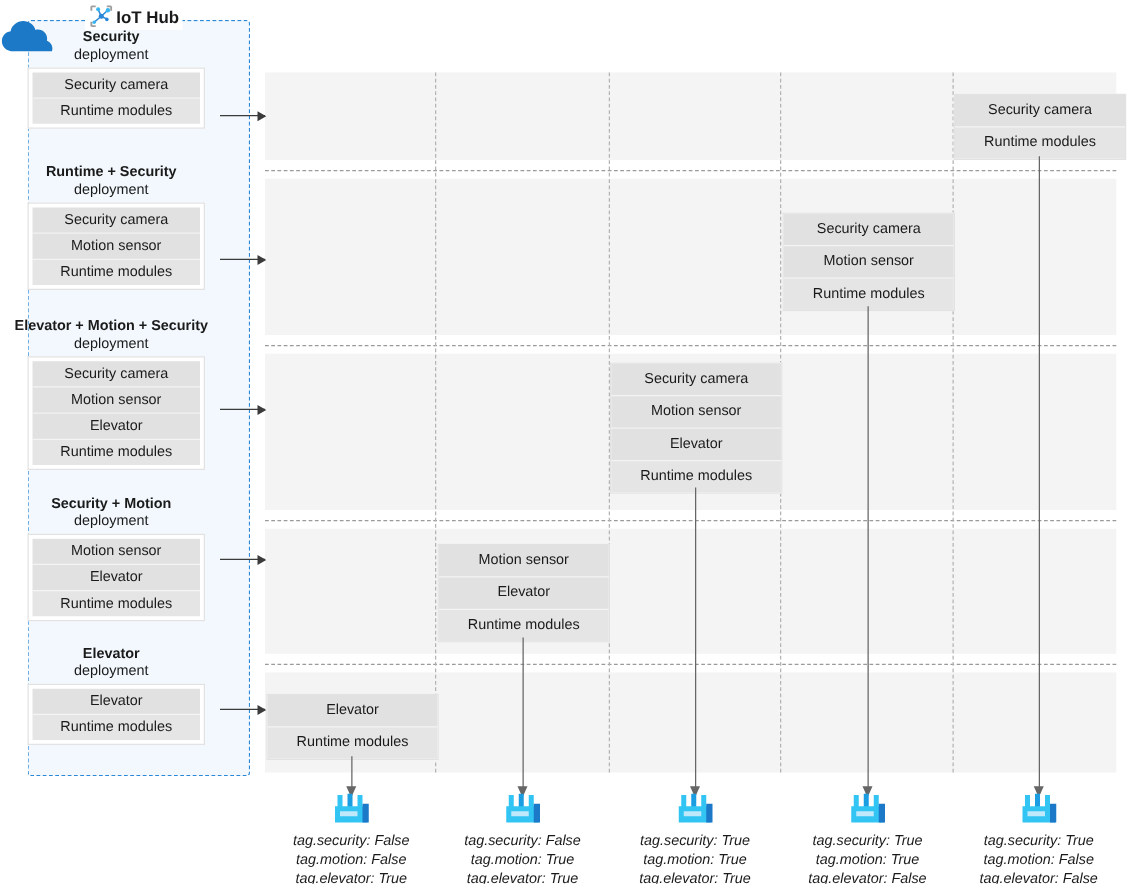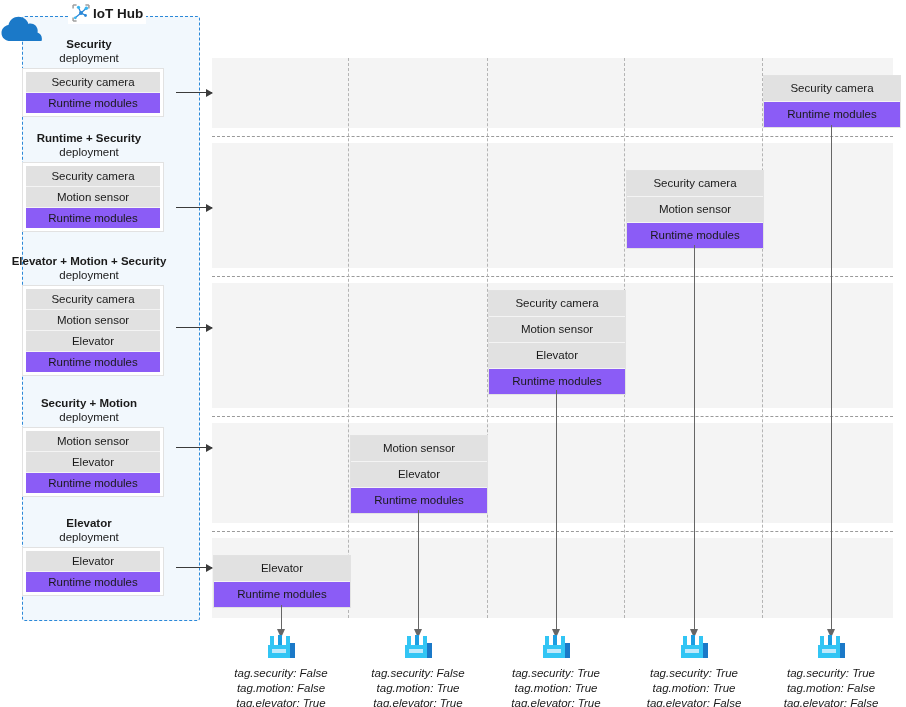"Security" div.dep-group { top: 38px -> 24px }
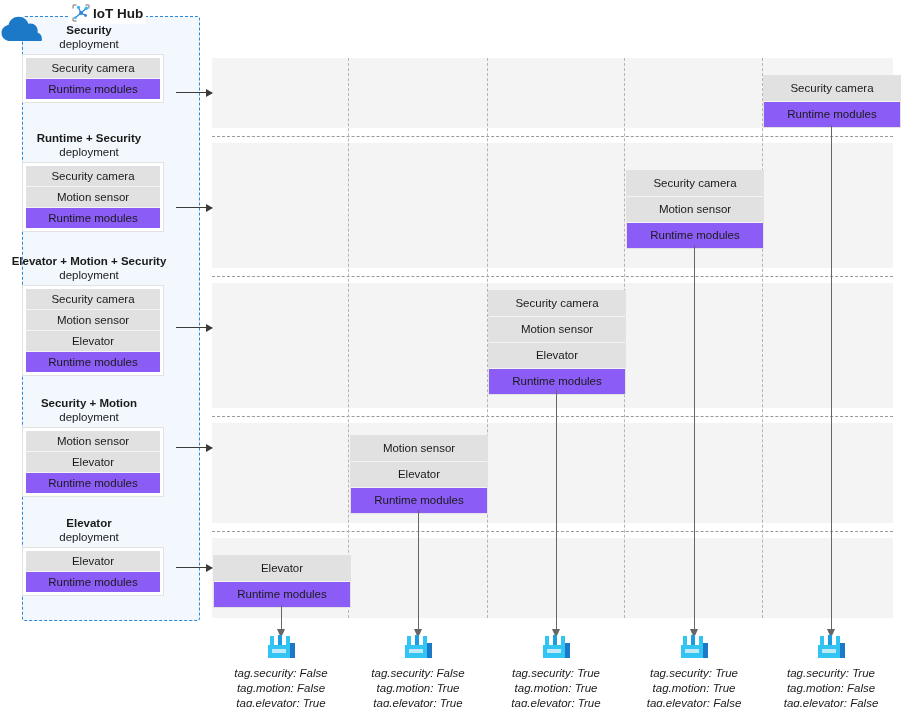"Runtime modules" .mod-row.runtime { background: #8b5cf6 -> #e5e5e5 }
